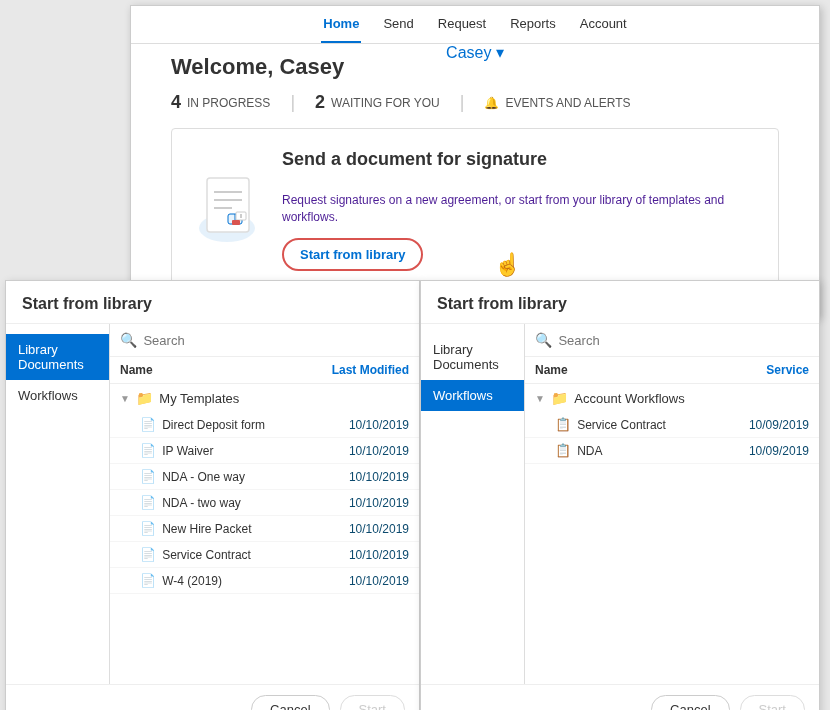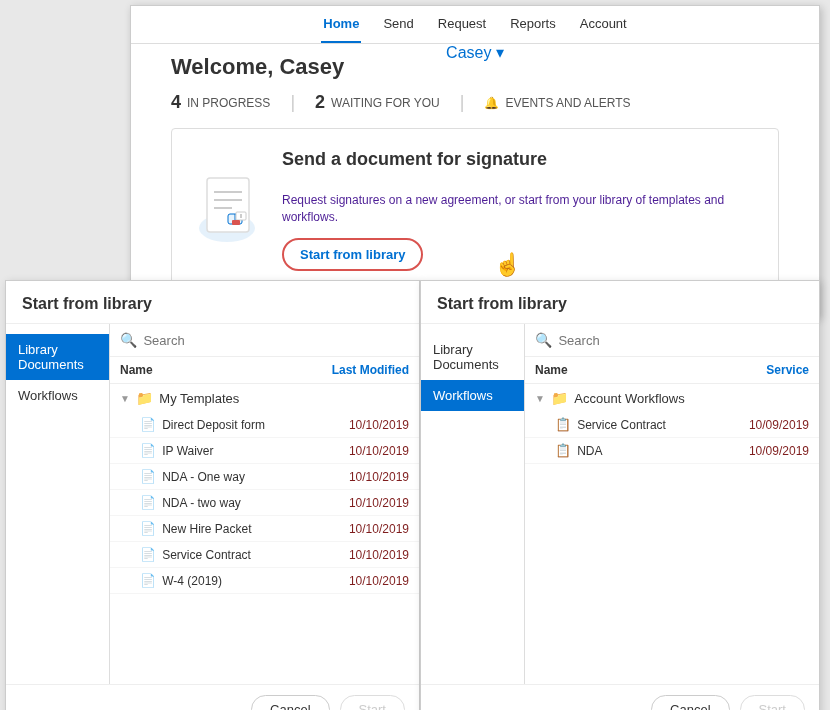"10/10/2019" .file-date { color: #7f1d1d -> #0c4a6e }
